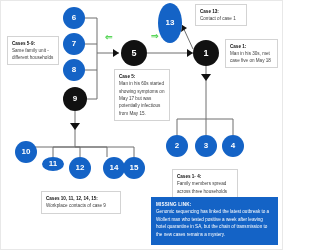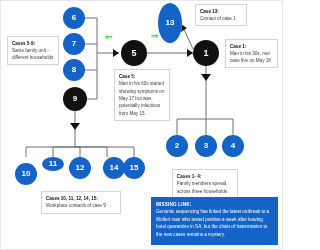"10" div.node { top: 162px -> 140px }
